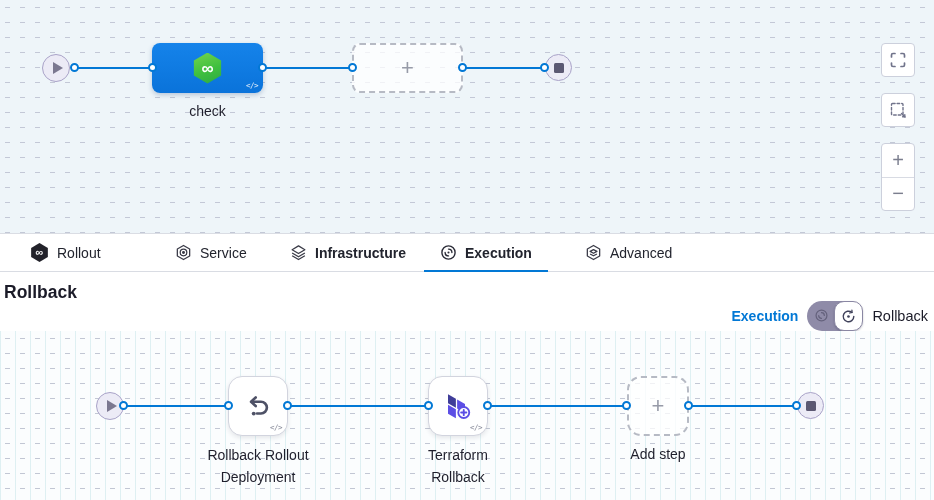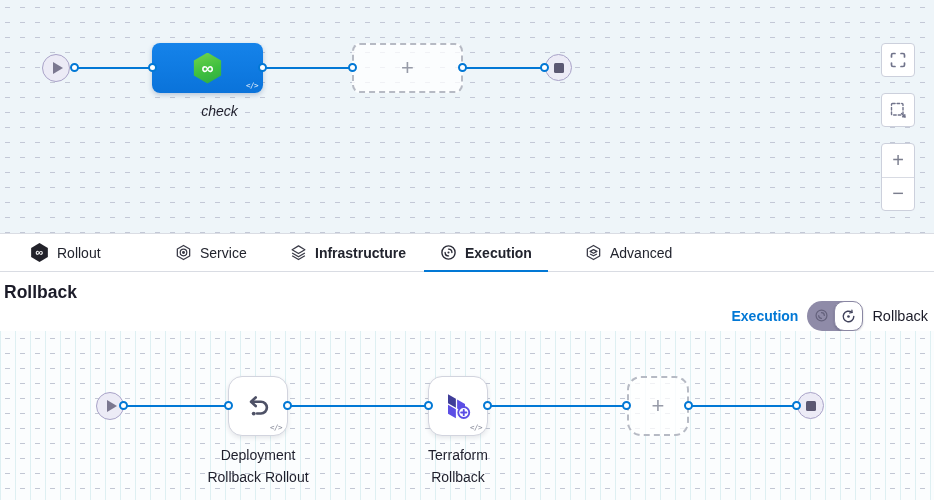"check" div.node-label { font-style: italic -> none; left: 164px -> 152px }
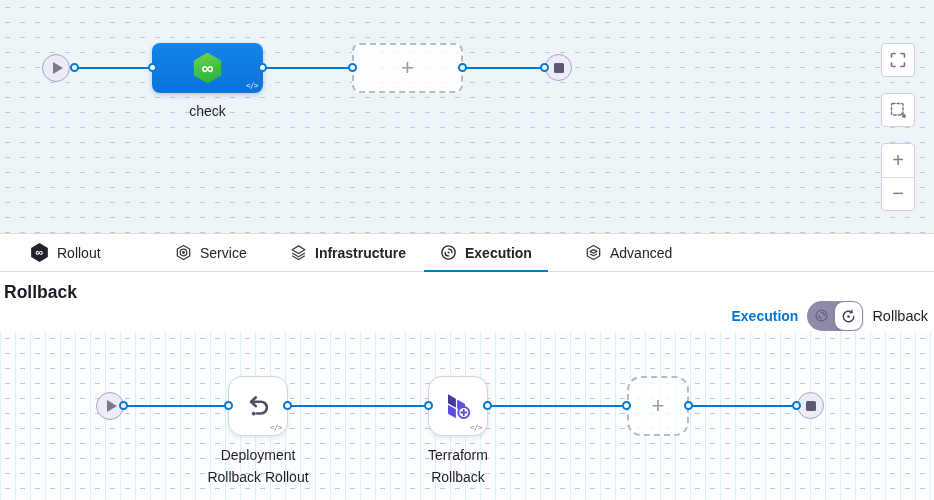"Add step" div.node-label { html: none -> <div>Add step</div> }
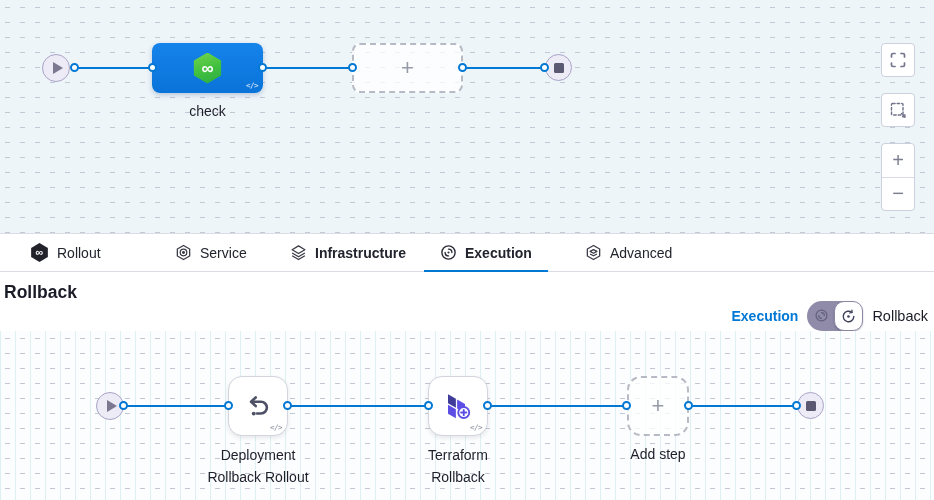"Deployment" div { order: before "Rollback Rollout" -> after "Rollback Rollout" }
